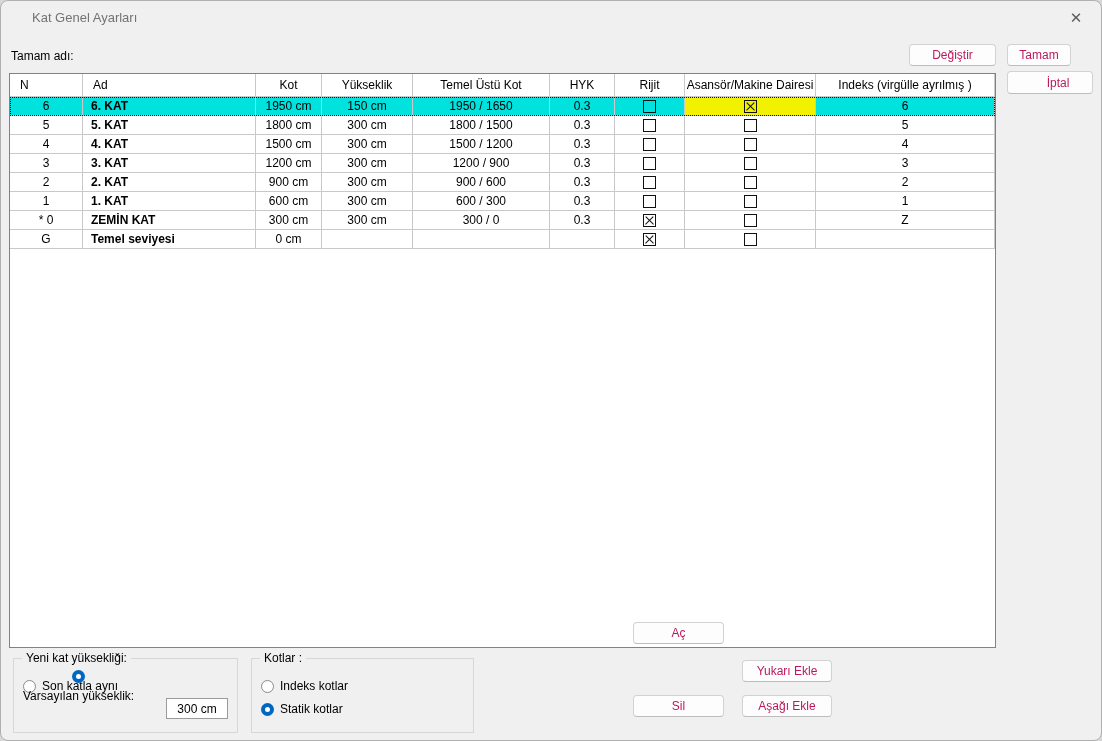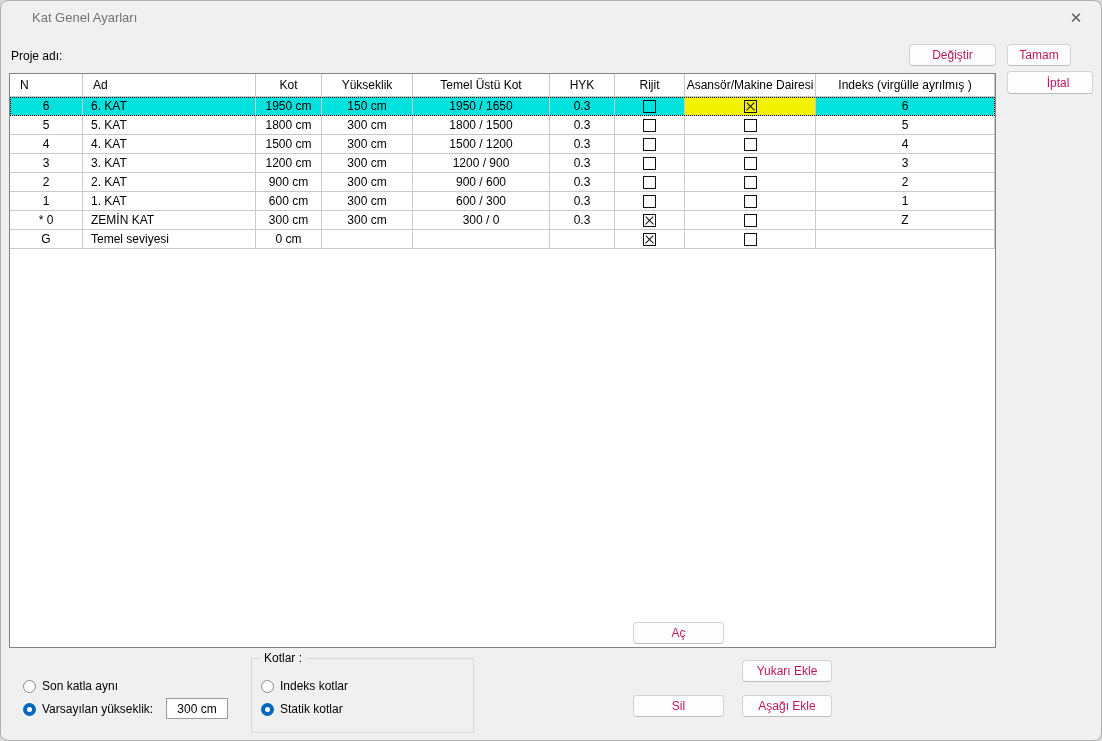"Proje adı:" div.proj-label { text: Proje -> Tamam }
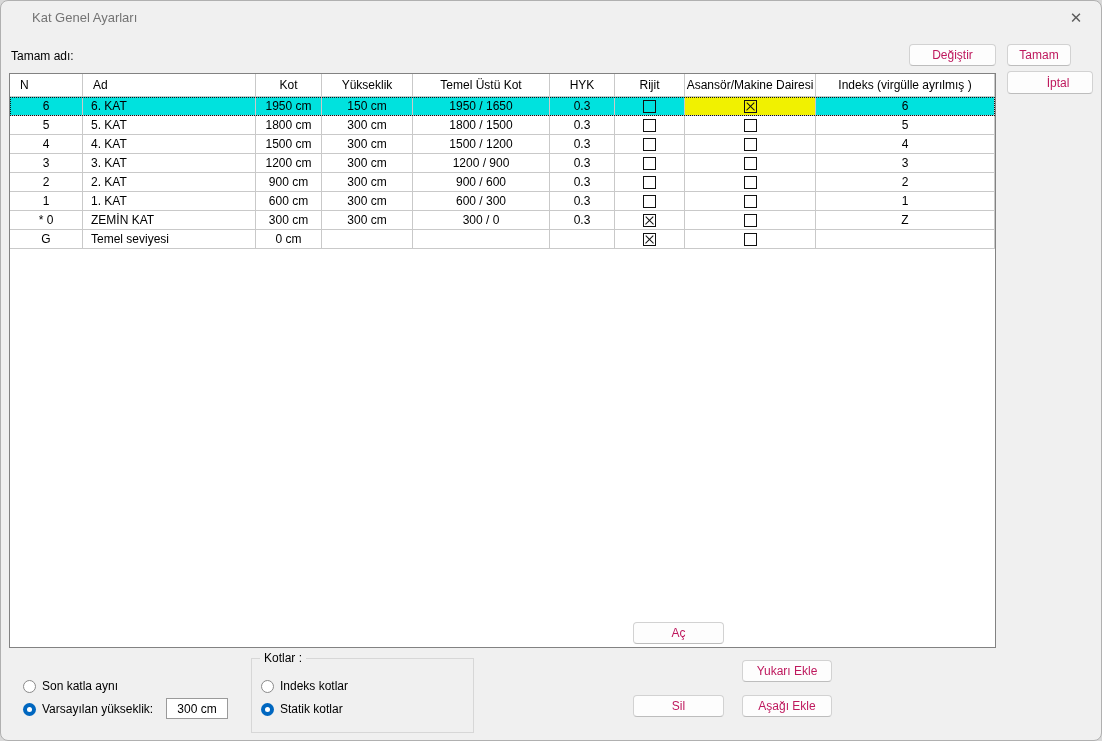"6. KAT" .grow:not(.header) .c1 { font-weight: none -> bold }
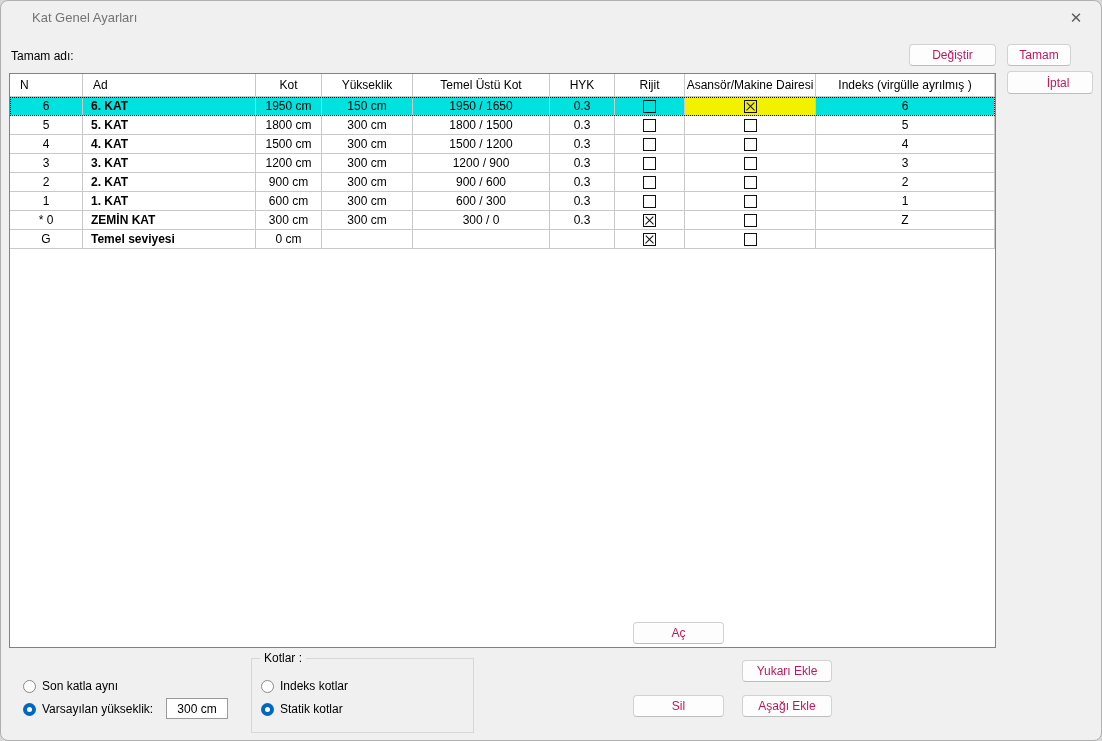"Yeni kat yüksekliği:" div.groupbox { html: none -> <div> <span>Yeni kat yüksekliği:</span> </div> }
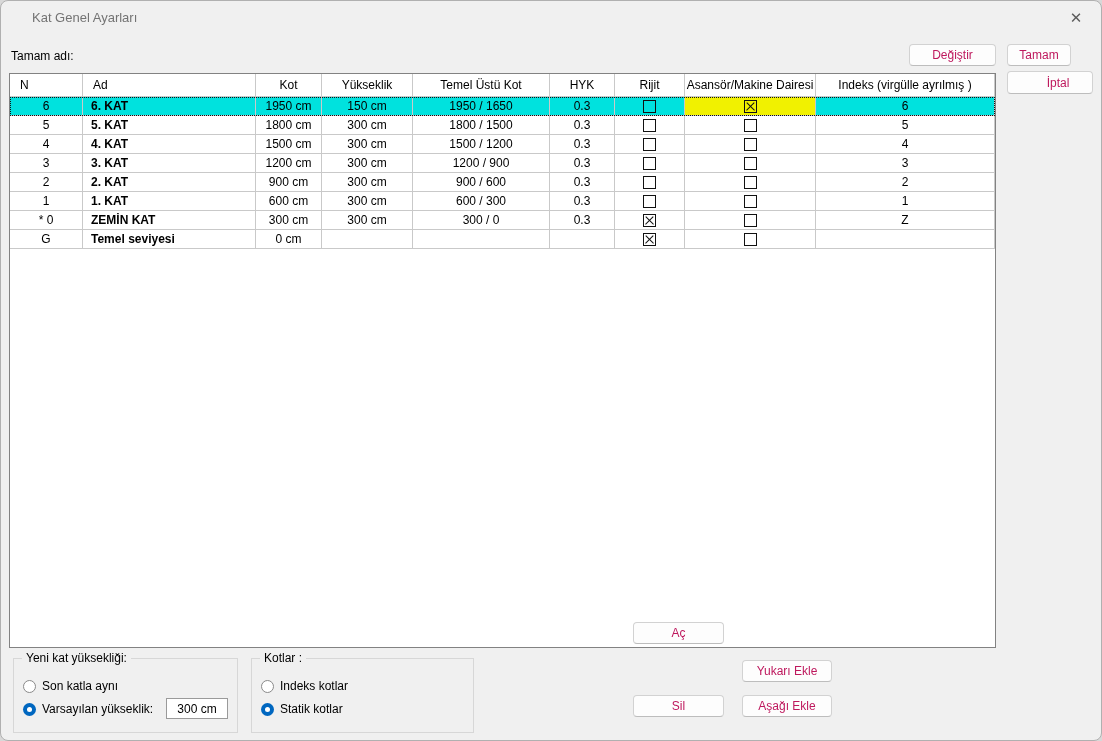"Varsayılan yükseklik:" div.radio-row { flex-direction: none -> column; top: 701px -> 669px }
